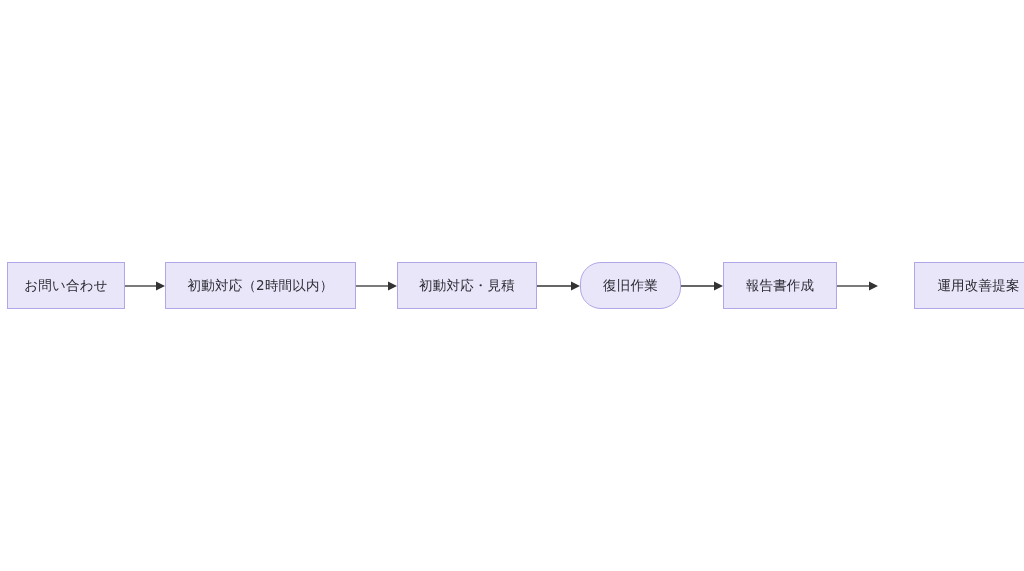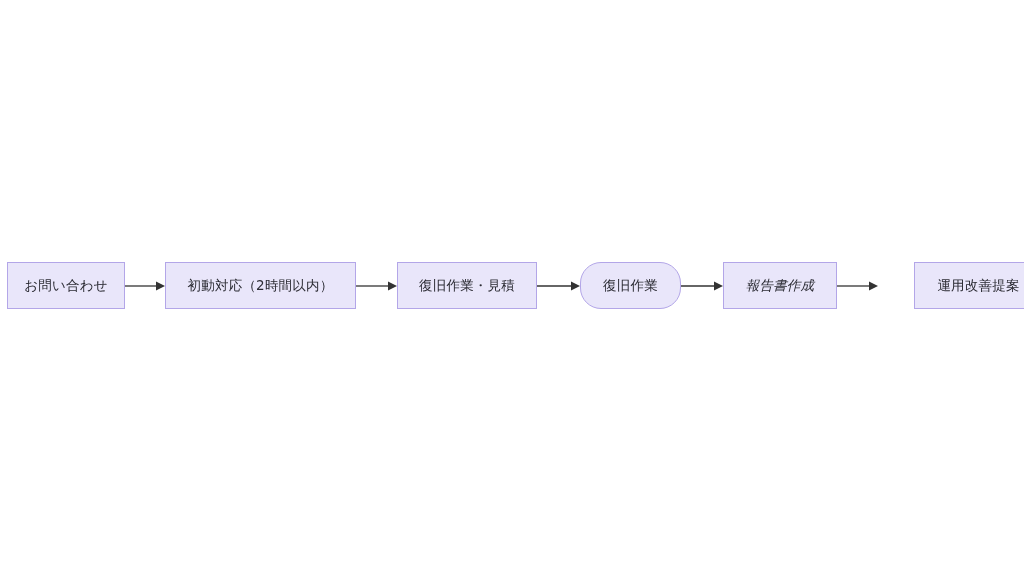"復旧作業・見積" span.node-label { text: 復旧作業 -> 初動対応 }
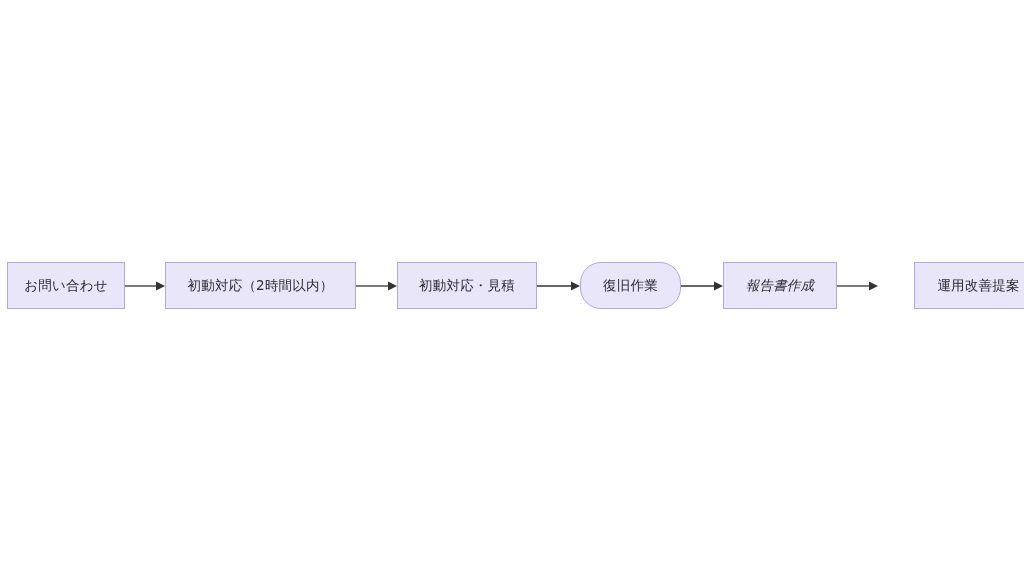"報告書作成" div.node { font-style: italic -> none }
